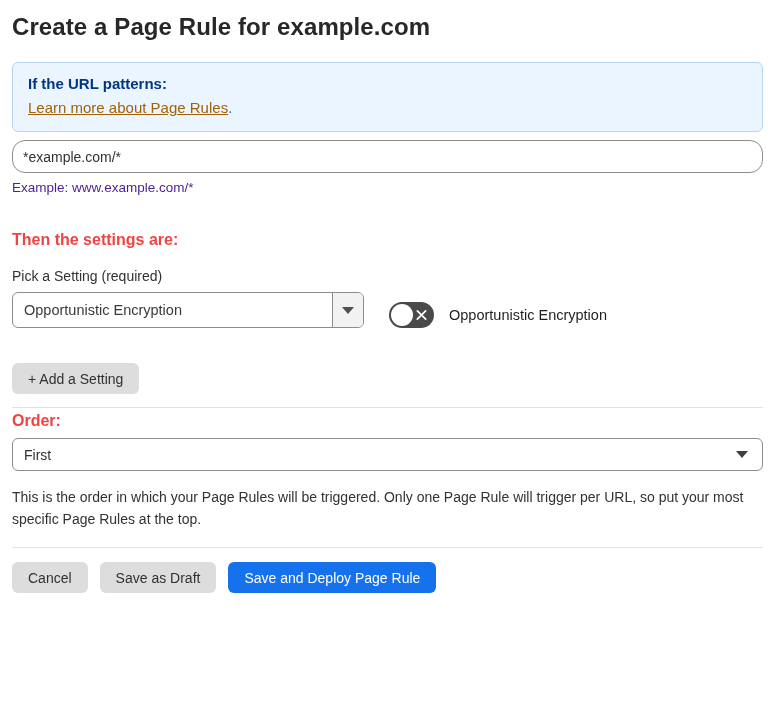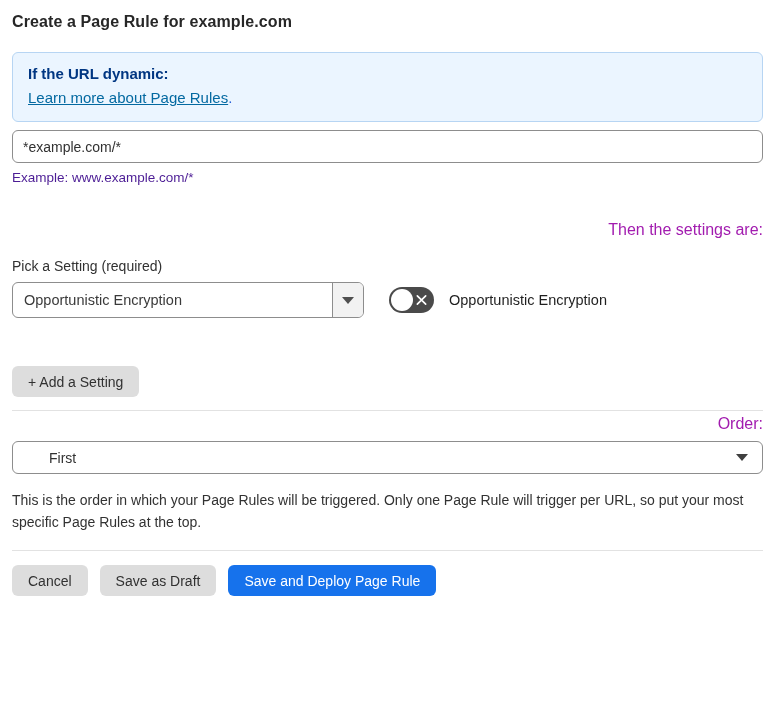"Create a Page Rule for" .page-title { font-size: 16px -> 24px }
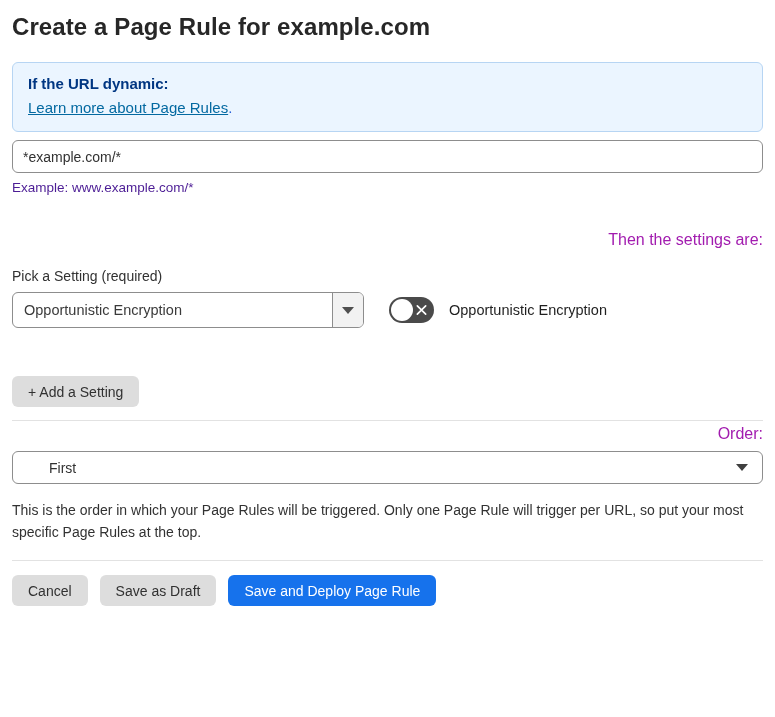"If the URL dynamic:" div.info-heading { text: dynamic -> patterns }
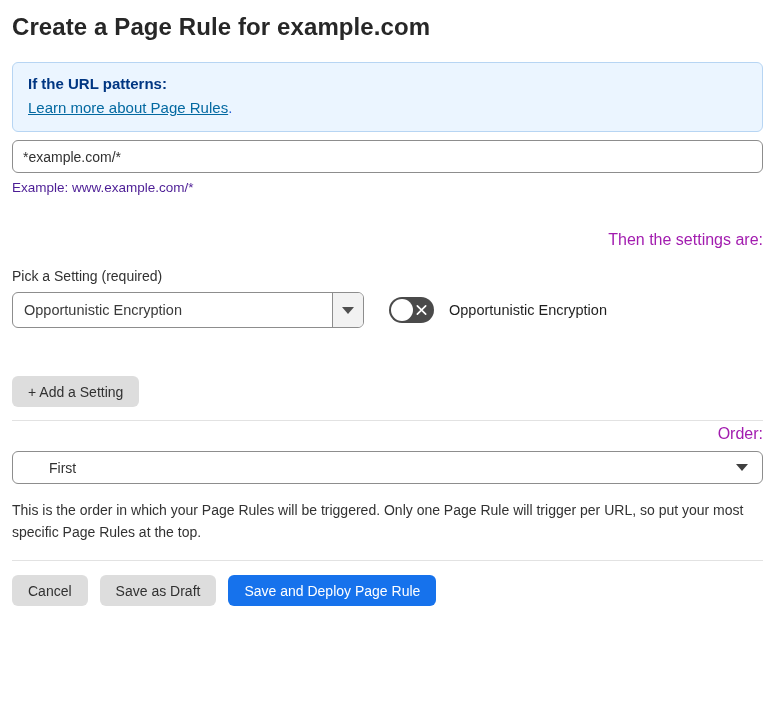"Learn more about Page Rules" .info-box a.info-link { color: #0369a1 -> #a16207 }
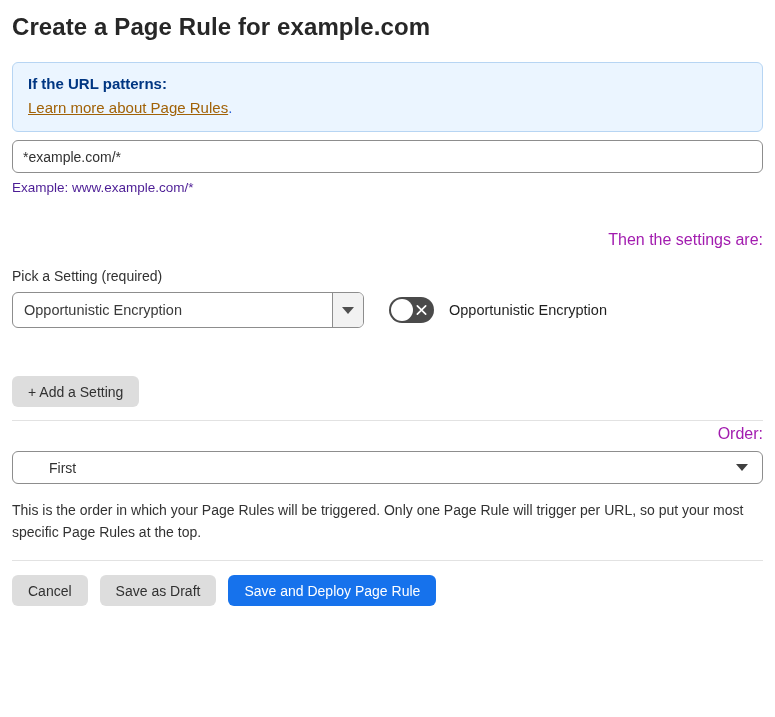"*example.com/*" .text-input { border-radius: 6px -> 13px }
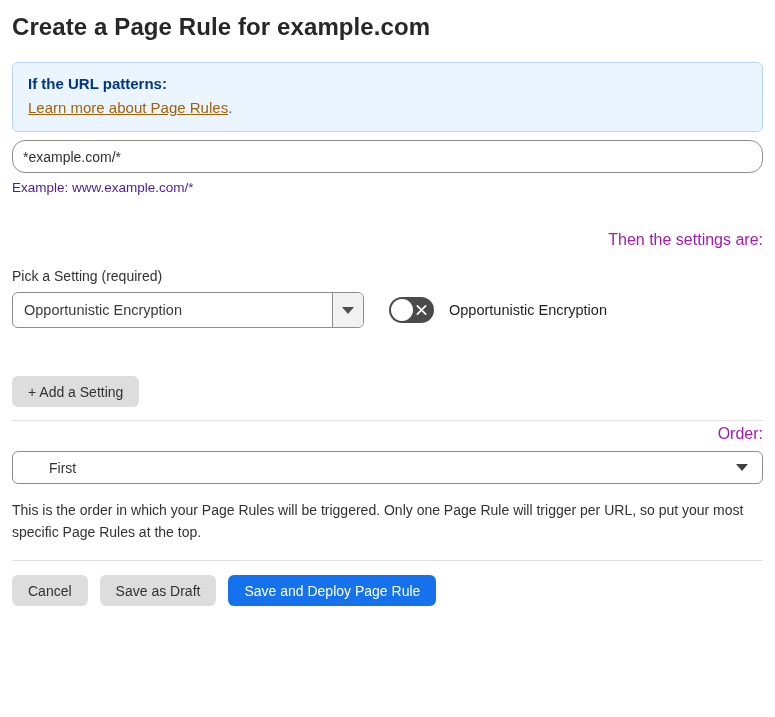"Then the settings are:" .section-heading { color: #a21caf -> #ef4444; font-weight: 400 -> 700; text-align: right -> none }
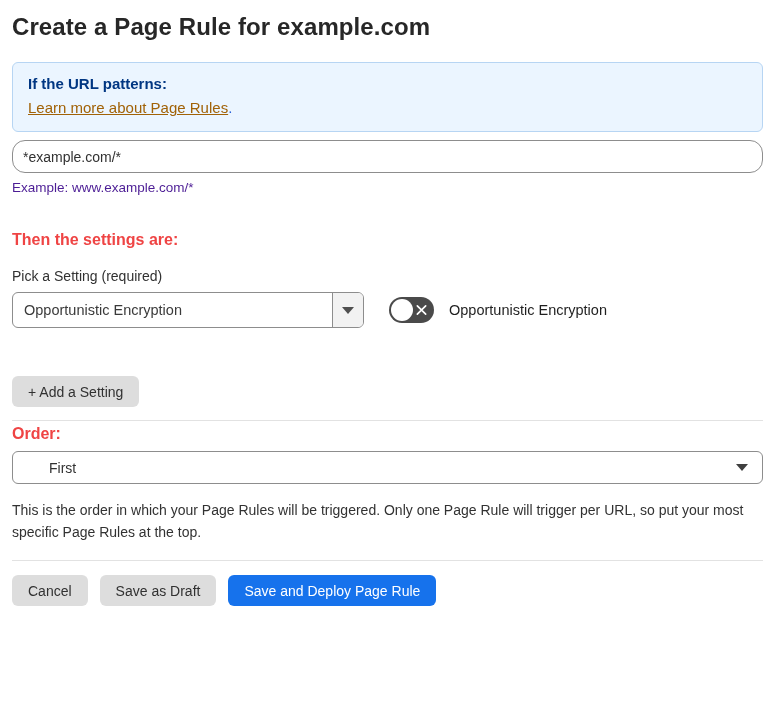"Opportunistic Encryption" .setting-row { align-items: center -> flex-end }
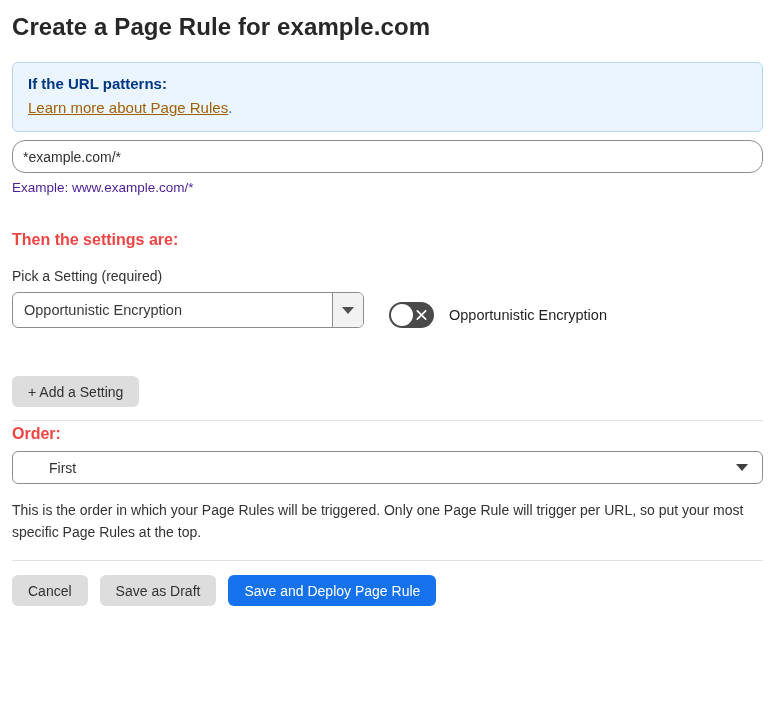"+ Add a Setting" .btn-add { margin-top: 48px -> 35px }
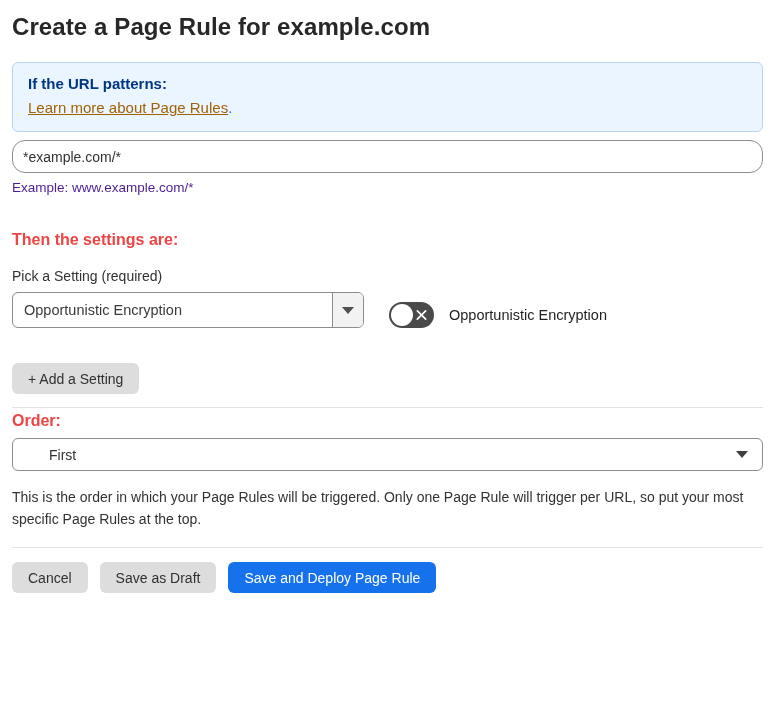"First" .select-full .select-value { margin-left: 25px -> none }
